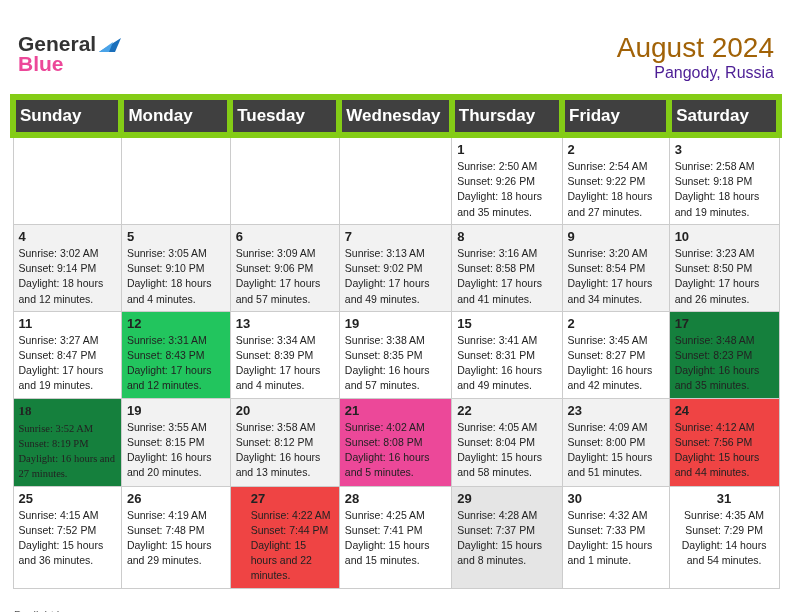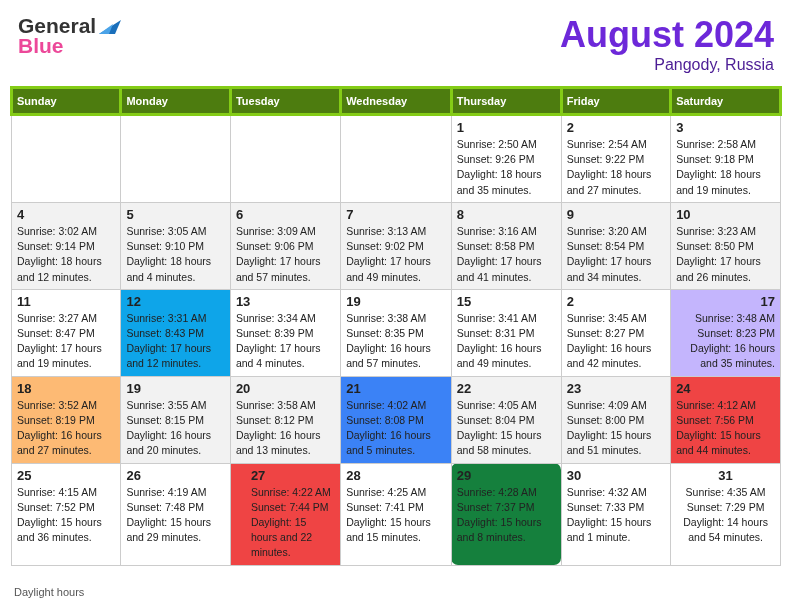"General" .header { margin-top: none -> 18px }
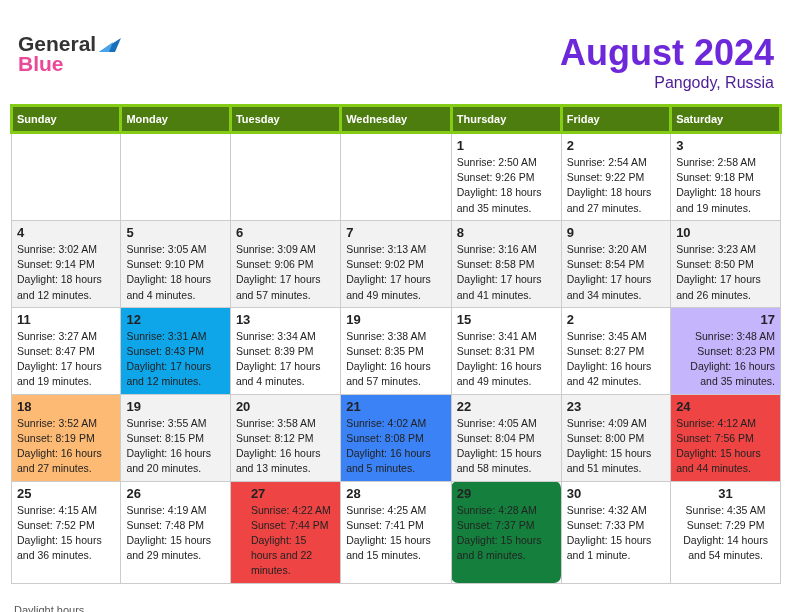"August 2024" .month-year { color: #6d28d9 -> #a16207; font-size: 36px -> 28px; font-weight: bold -> normal }
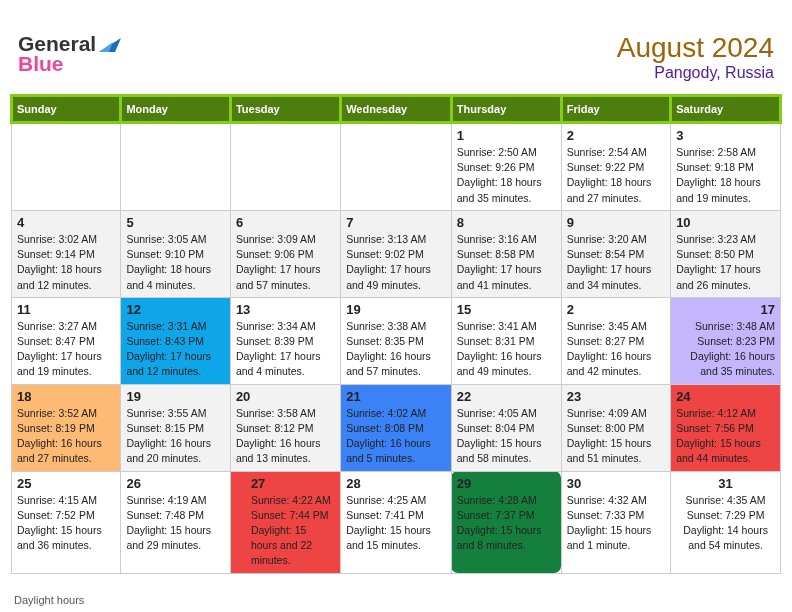"Sunday" .calendar th { background: #4d7c0f -> #404040; border: 3px solid #84cc16 -> 6px solid #84cc16; font-size: 11px -> 17px }
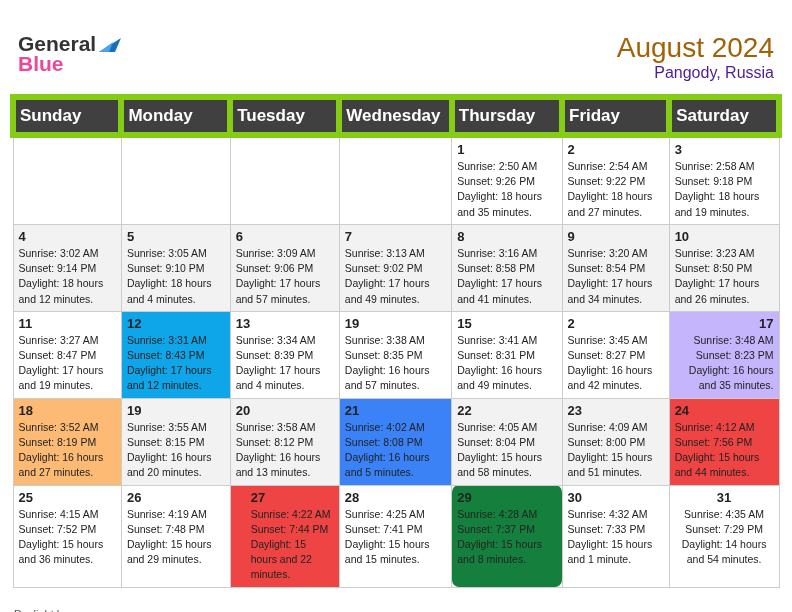"12" td { background: #0ea5e9 -> #22c55e }
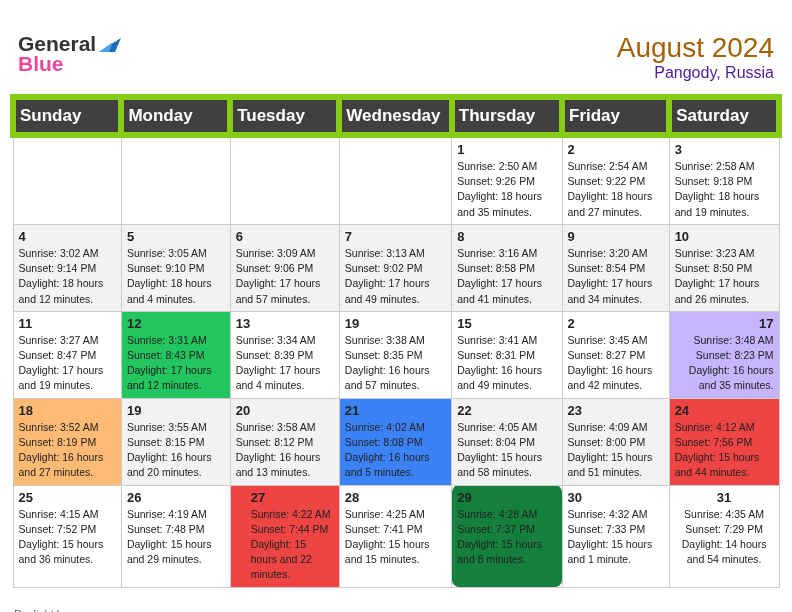"17" td { background: #c4b5fd -> #15803d; text-align: right -> none }
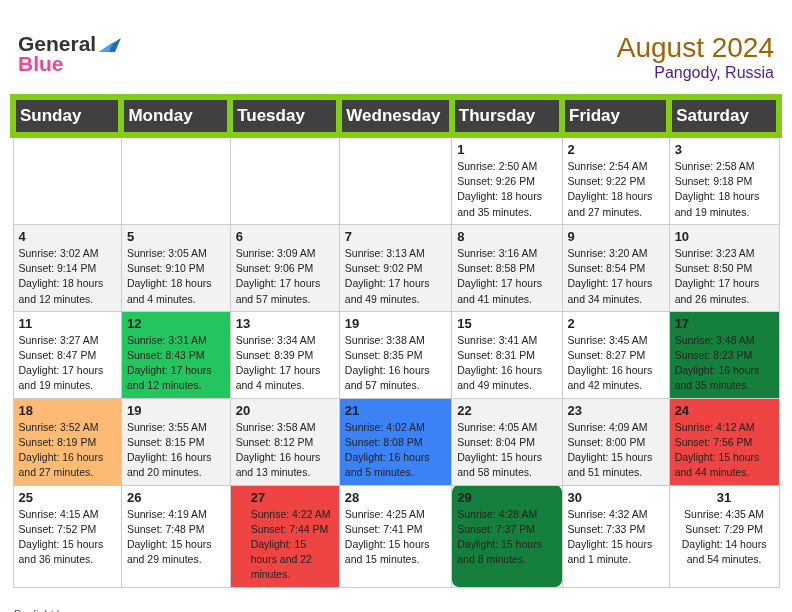"18" td { background: #fdba74 -> #15803d; font-family: none -> Liberation Serif, serif }
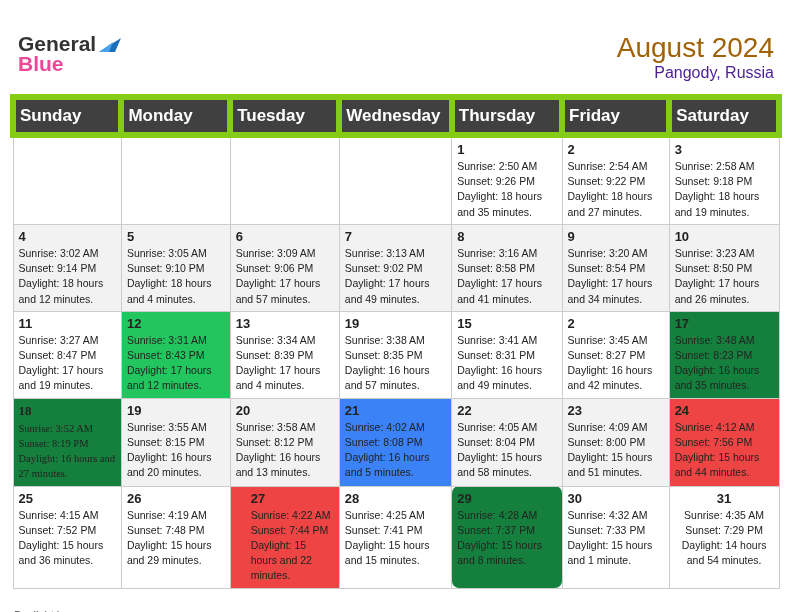"21" td { background: #3b82f6 -> #ec4899 }
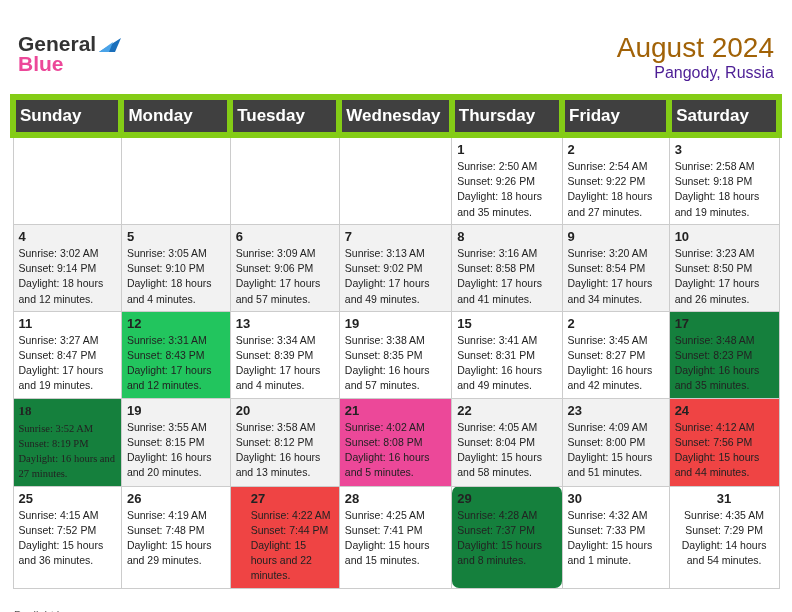"29" td { background: #15803d -> #e5e5e5; border-radius: 7px -> none }
